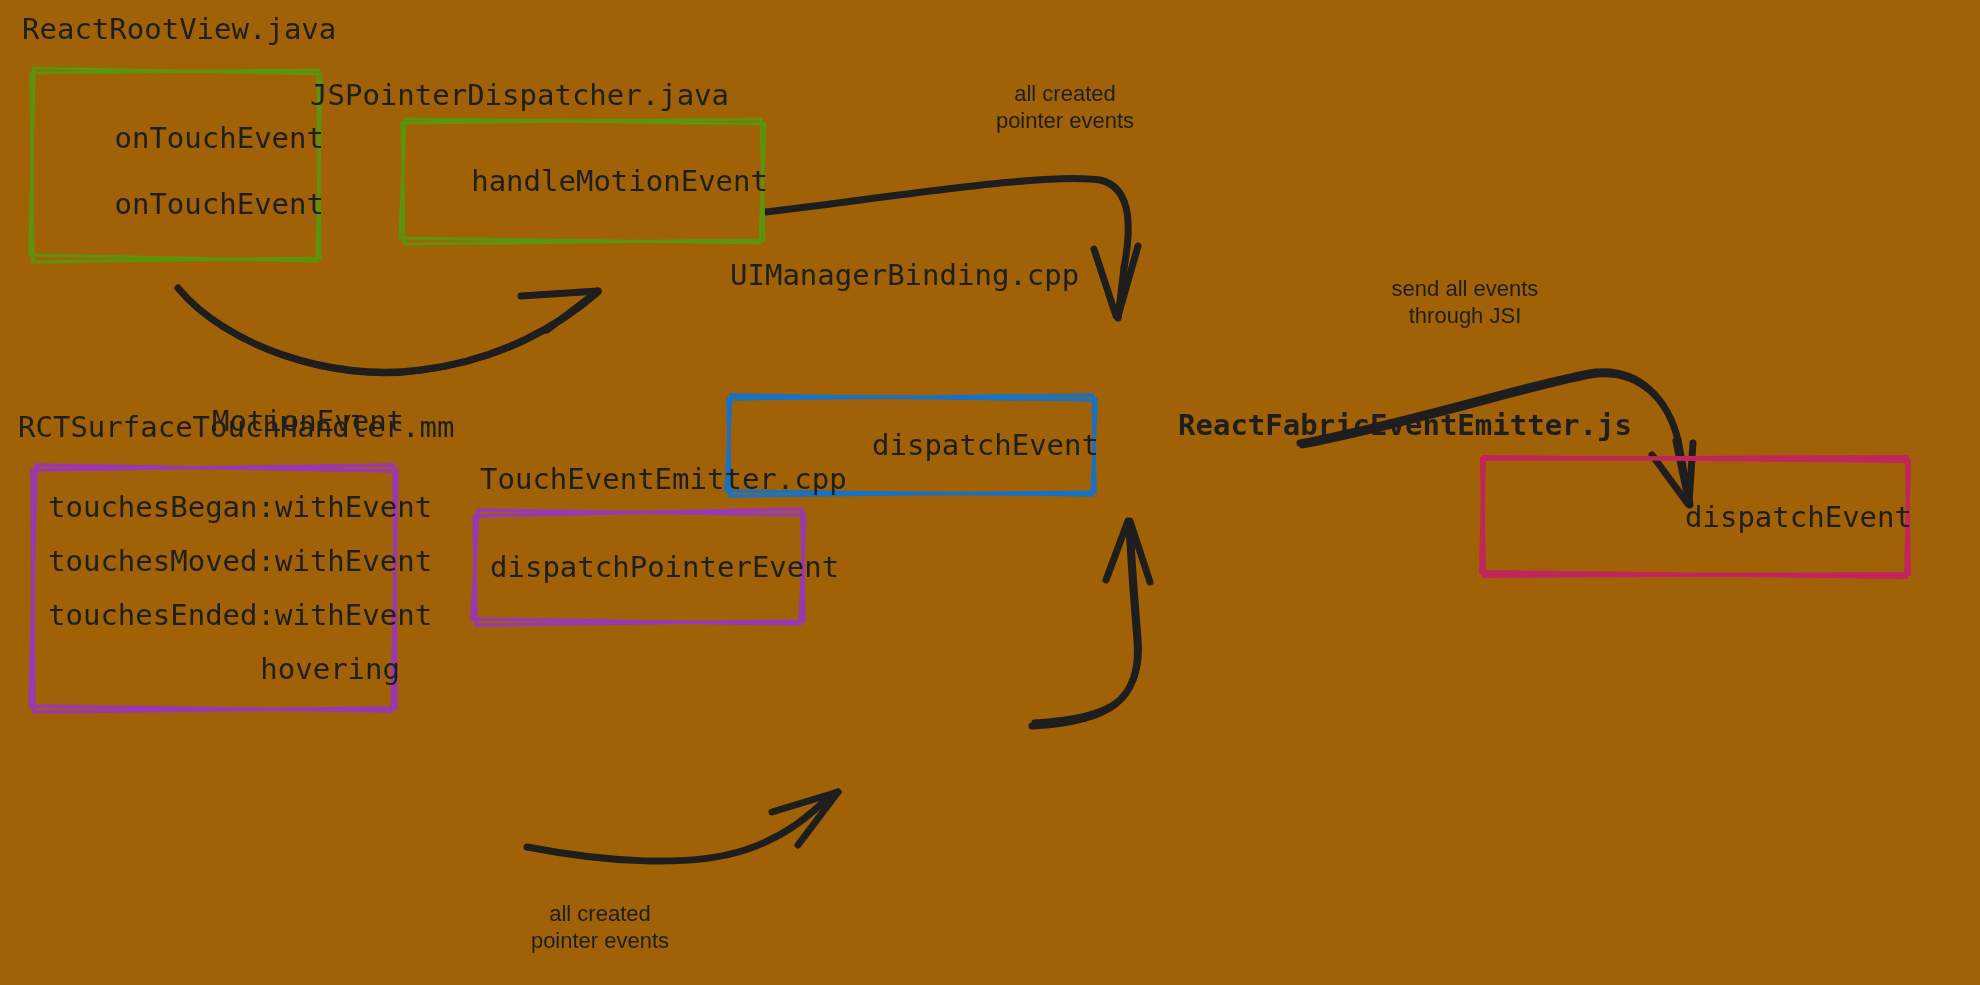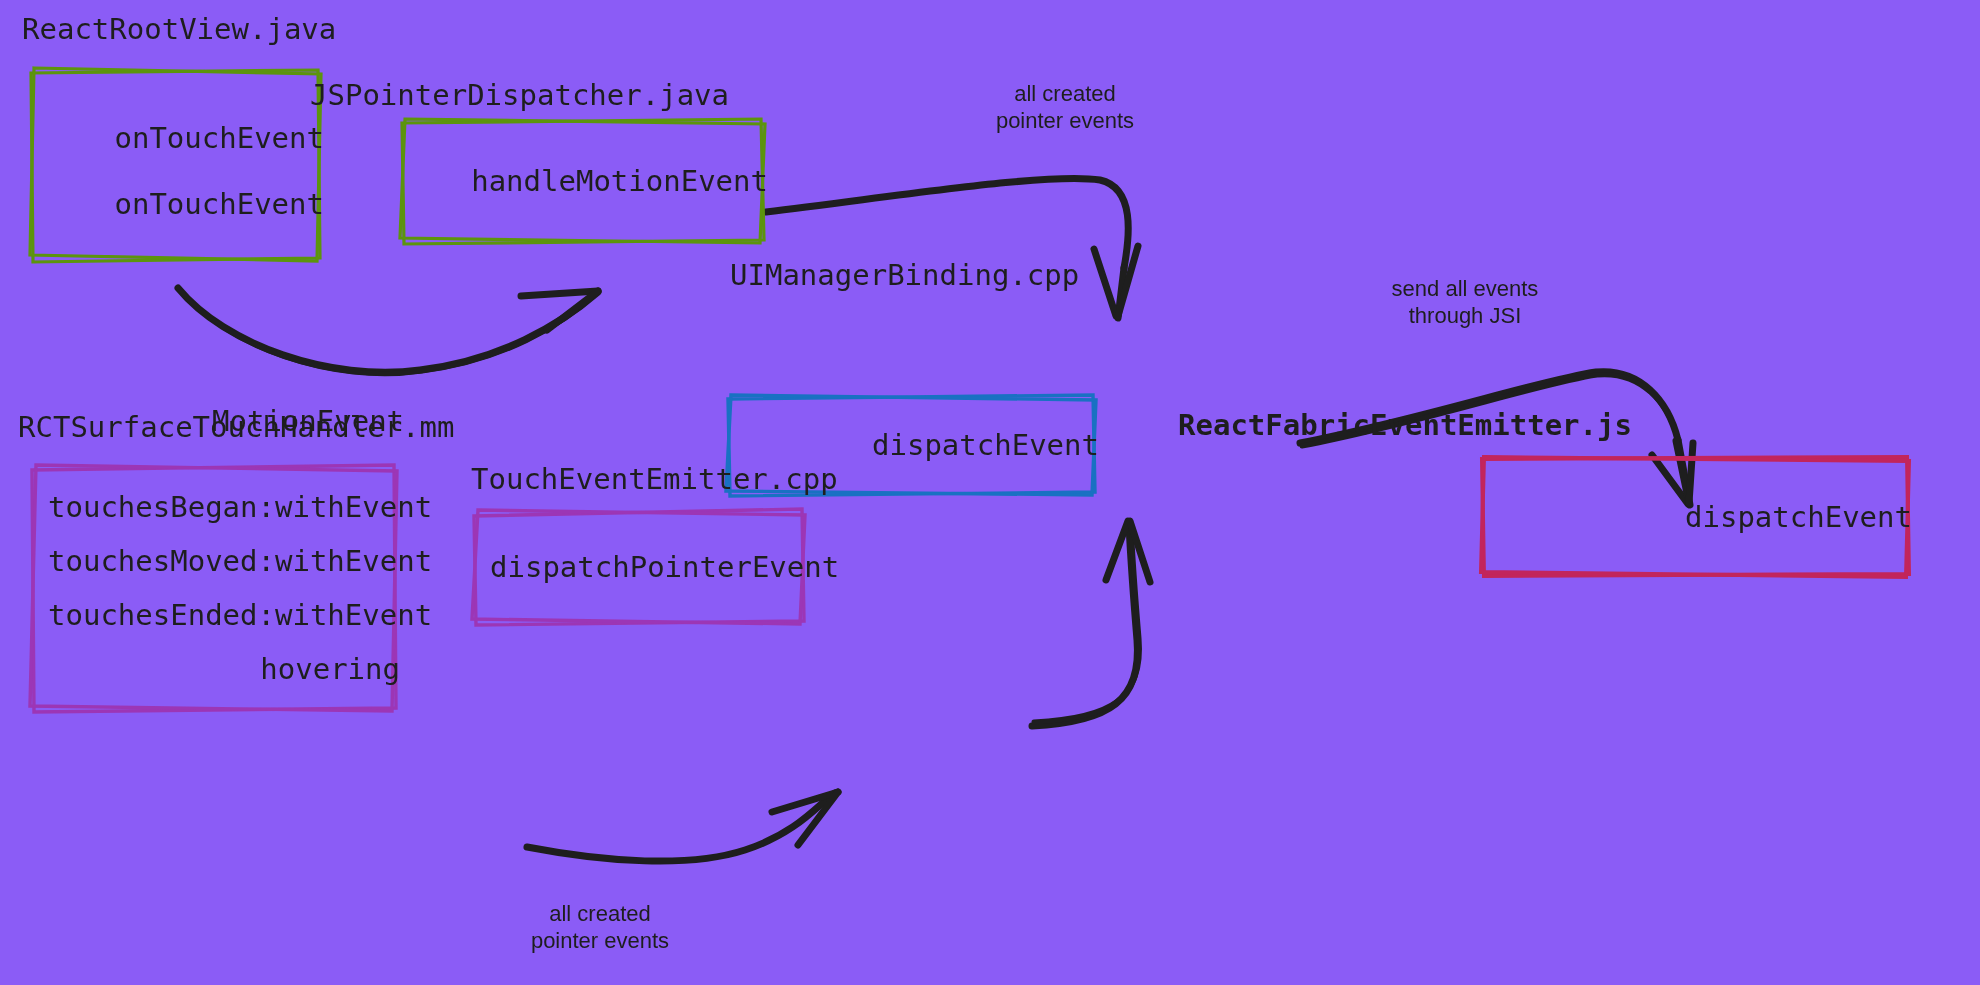"ReactRootView.java" div { background: #8b5cf6 -> #a16207 }
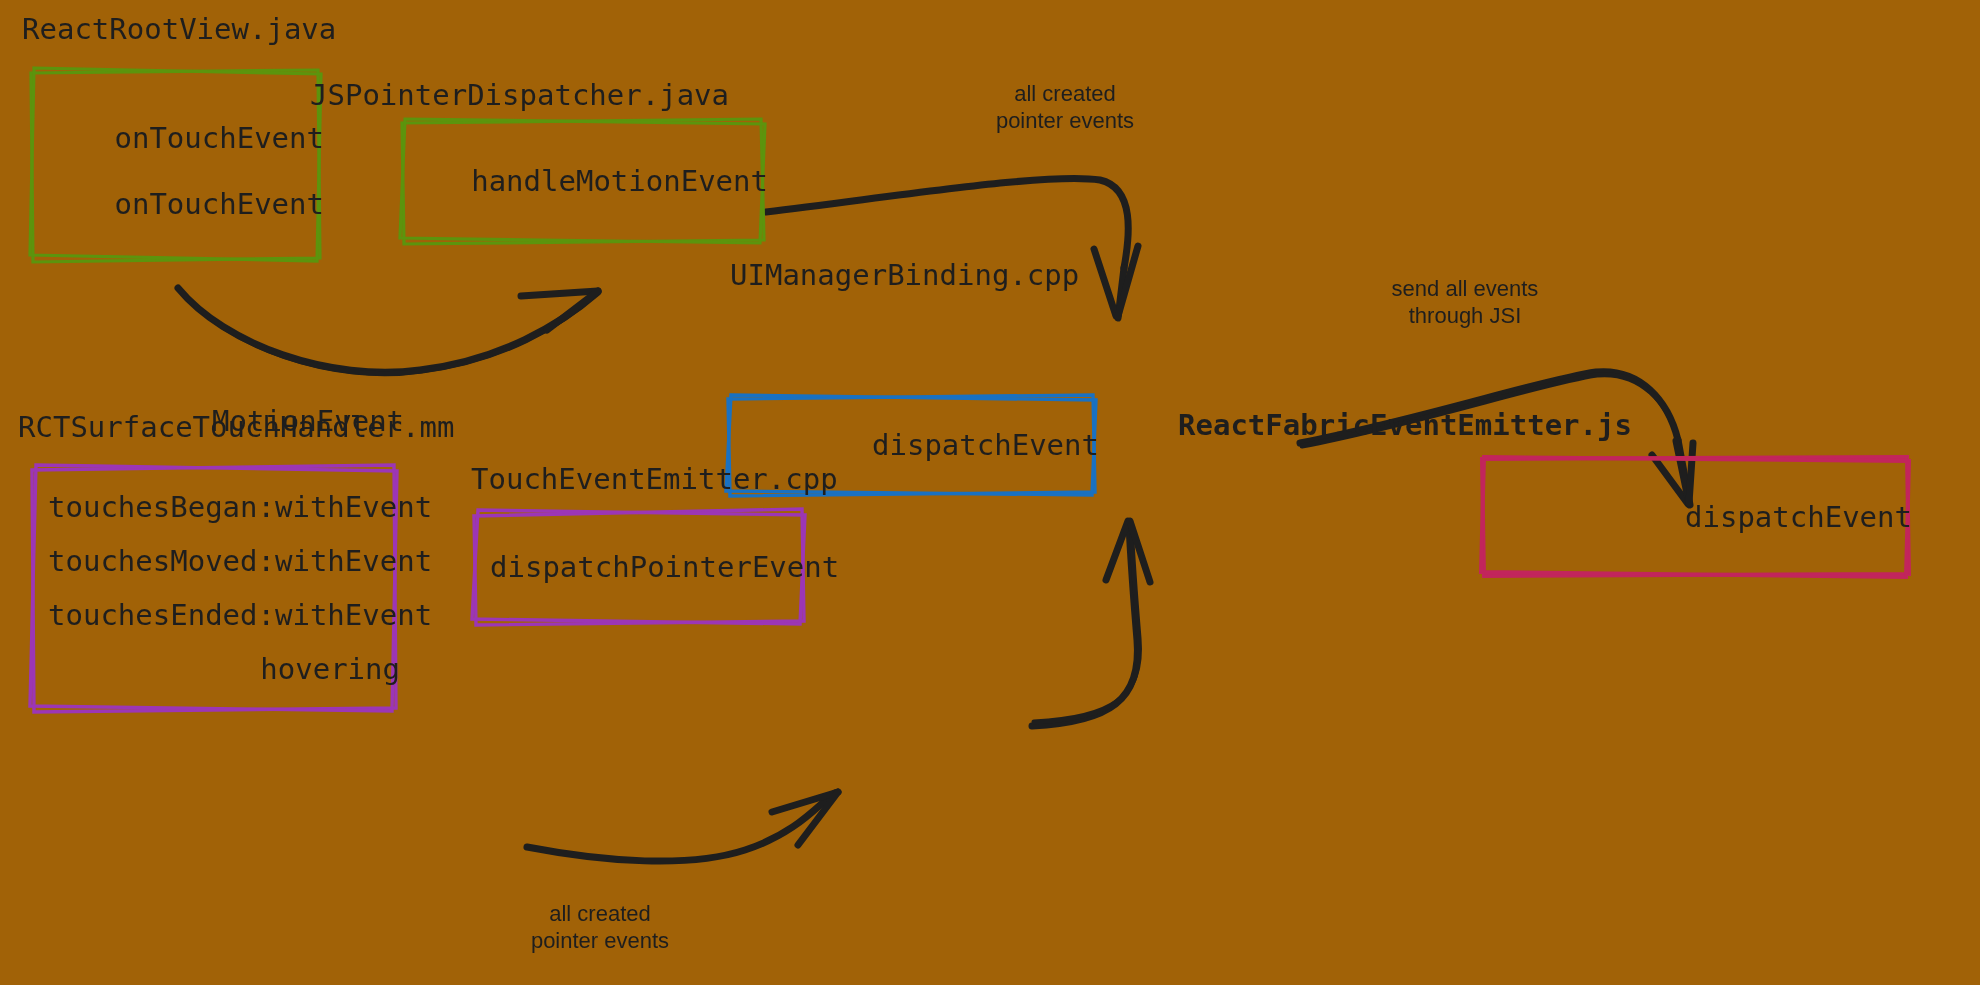"TouchEventEmitter.cpp" div.node-title { left: 1px -> 10px }
